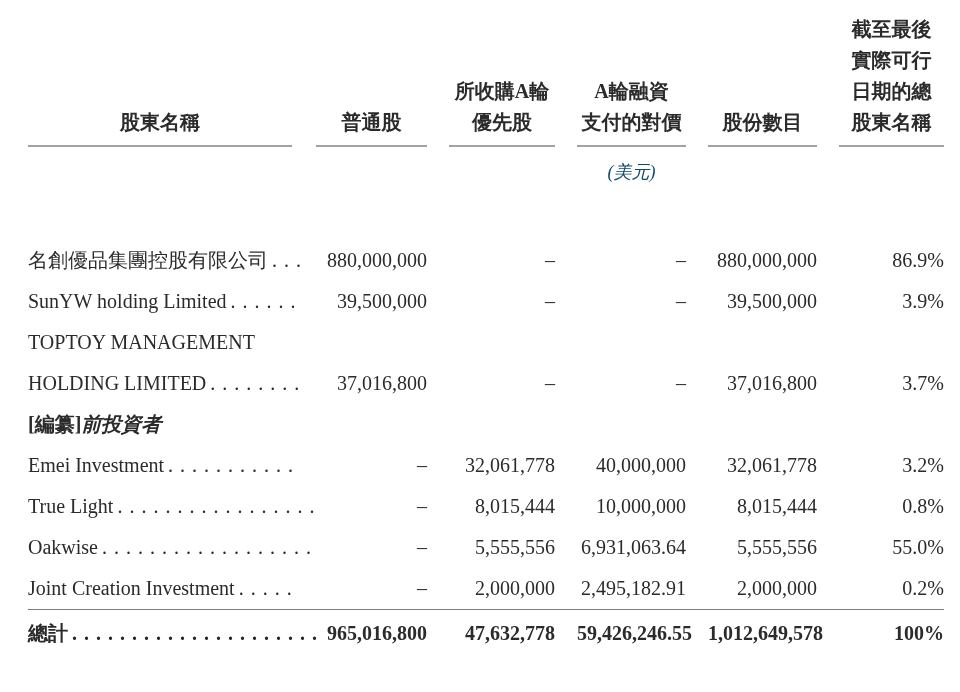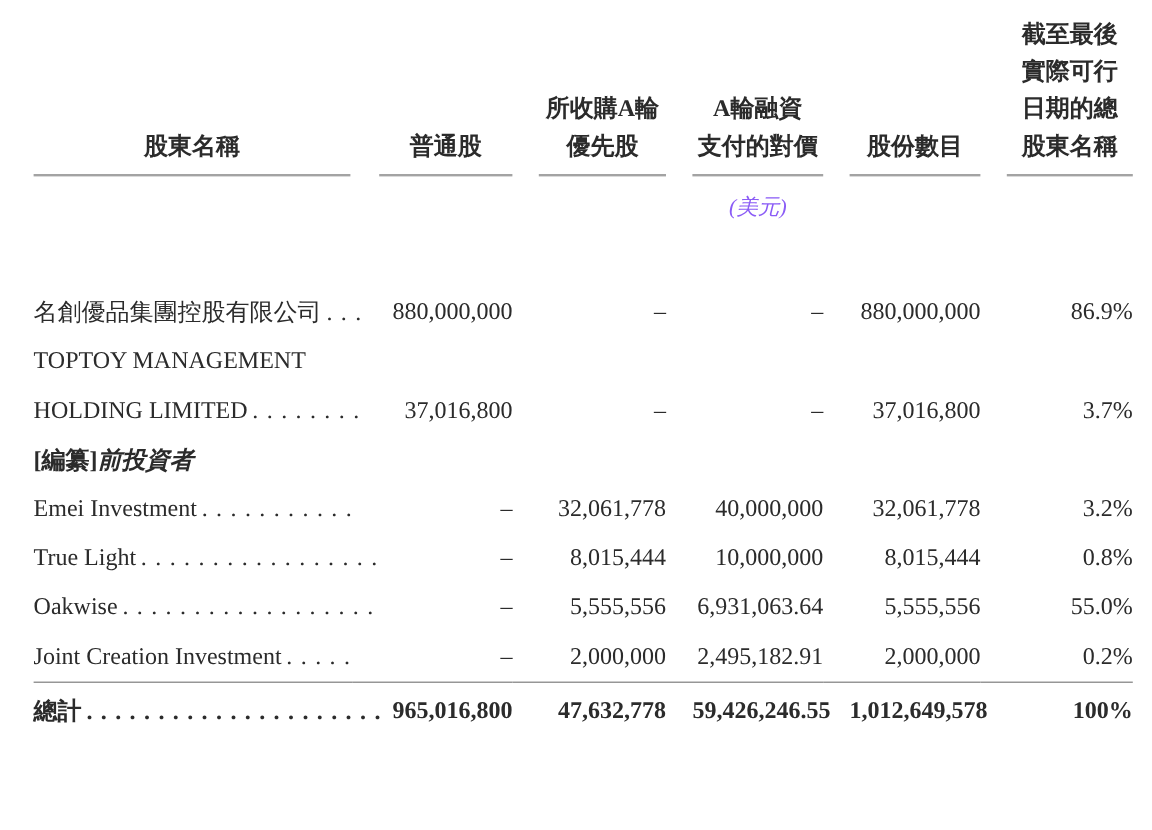"(美元)" tr.unit-row td { color: #8b5cf6 -> #0c4a6e }
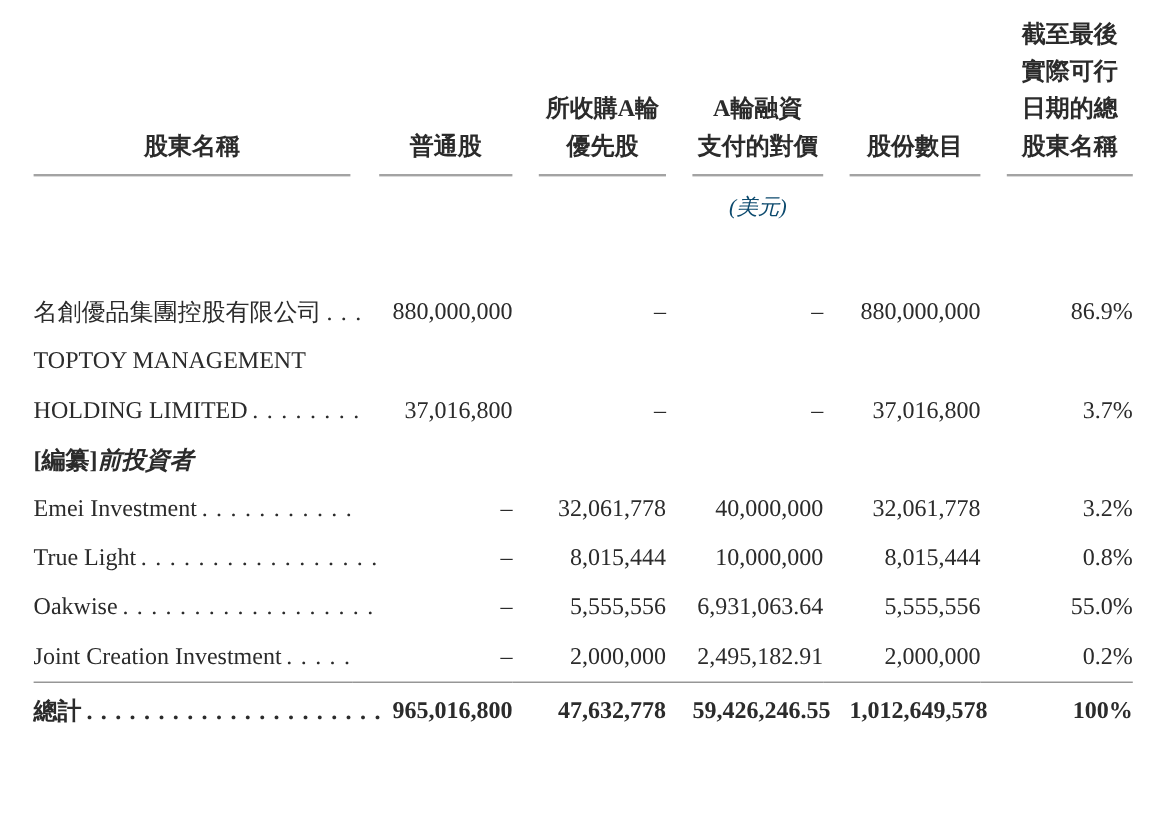"SunYW holding Limited . ." tr.body-row { html: none -> <tr> <td><span>SunYW holding Limited</span><span>. . . . . .</span></td> <td>39,500,000</td> <td>–</td> <td>–</td> <td>39,500,000</td> <td>3.9%</td> </tr> }
